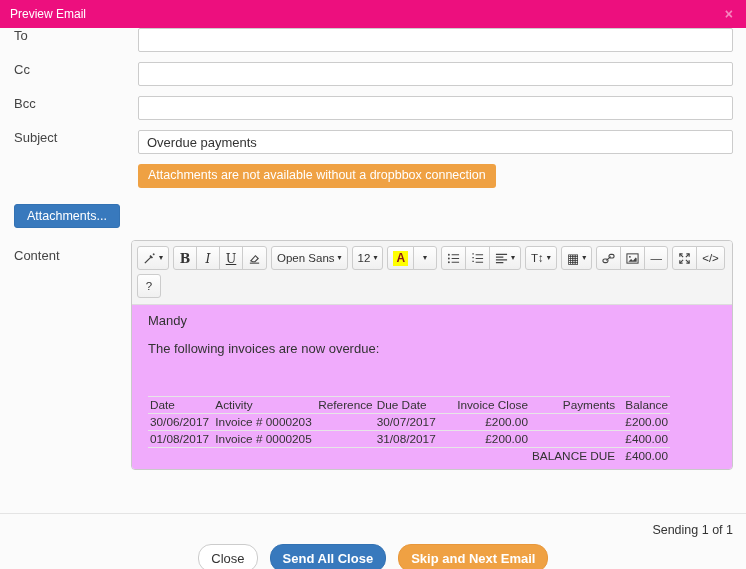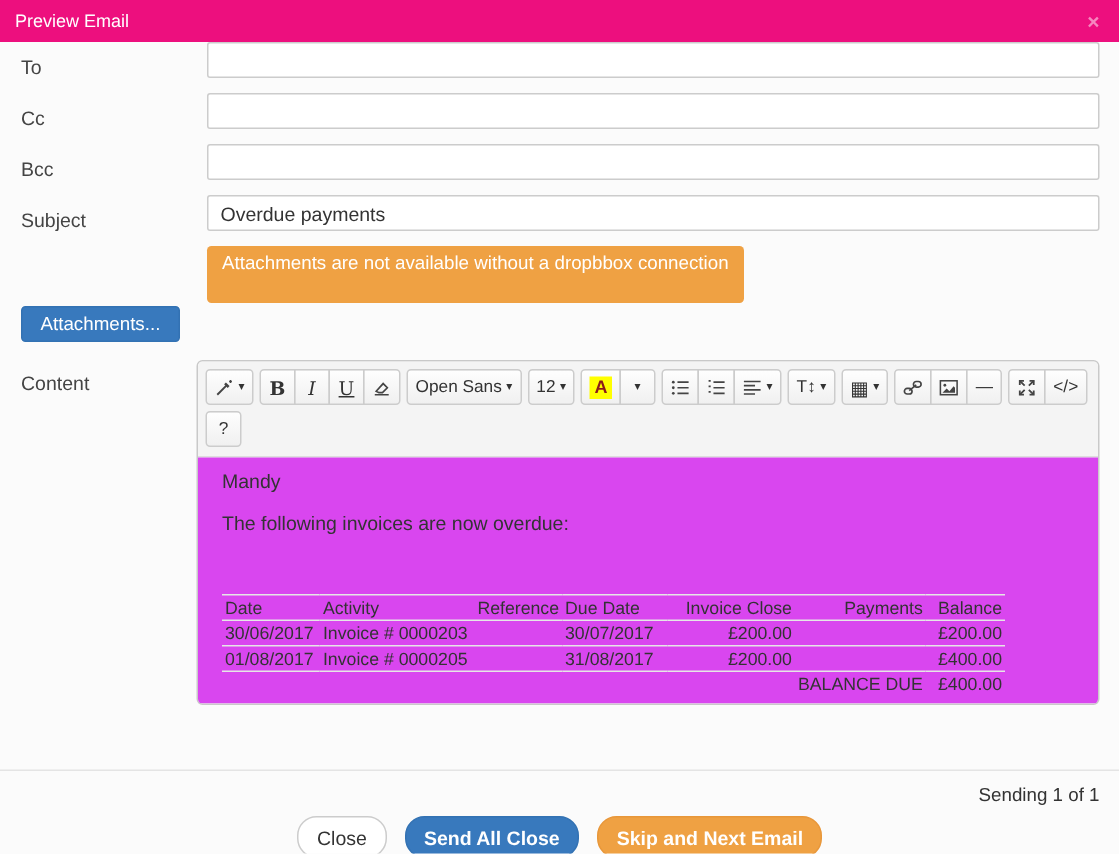"To" .form-row { align-items: flex-end -> flex-start }
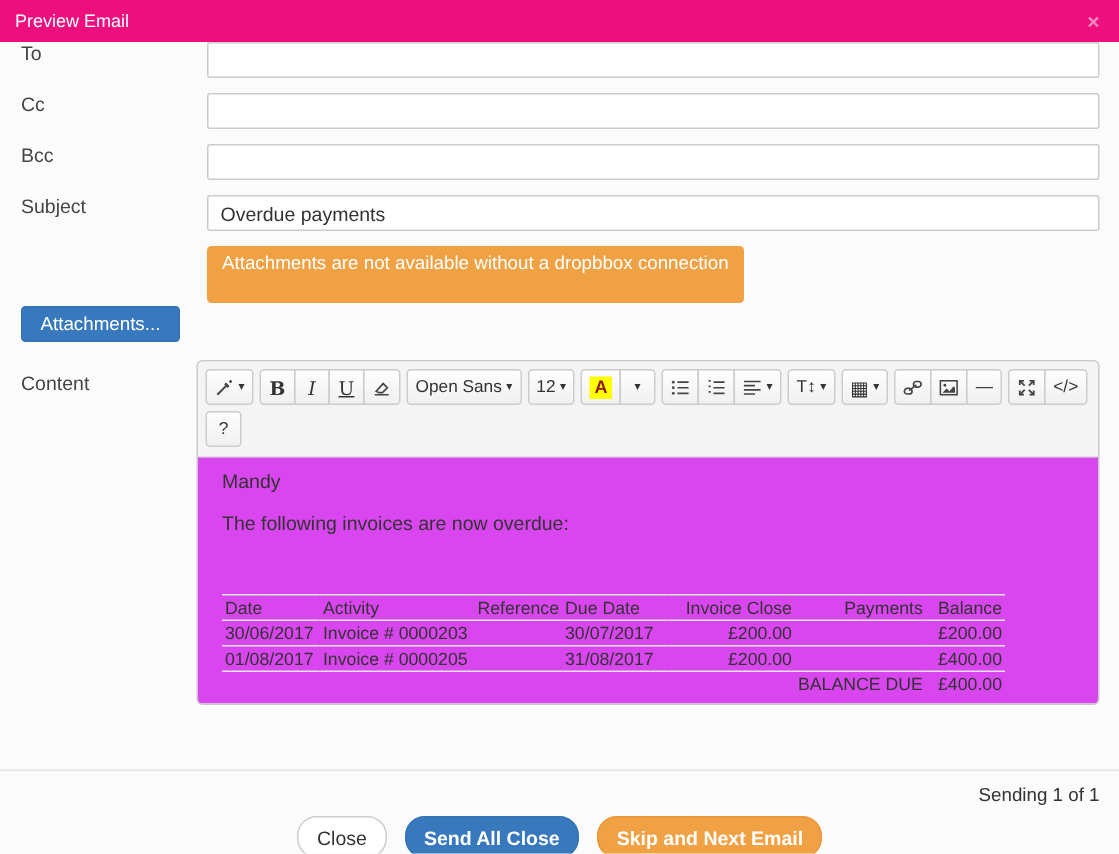"Attachments are not available without" .attach-warning { padding: 4px 10px 20px -> 4px 10px 6px }
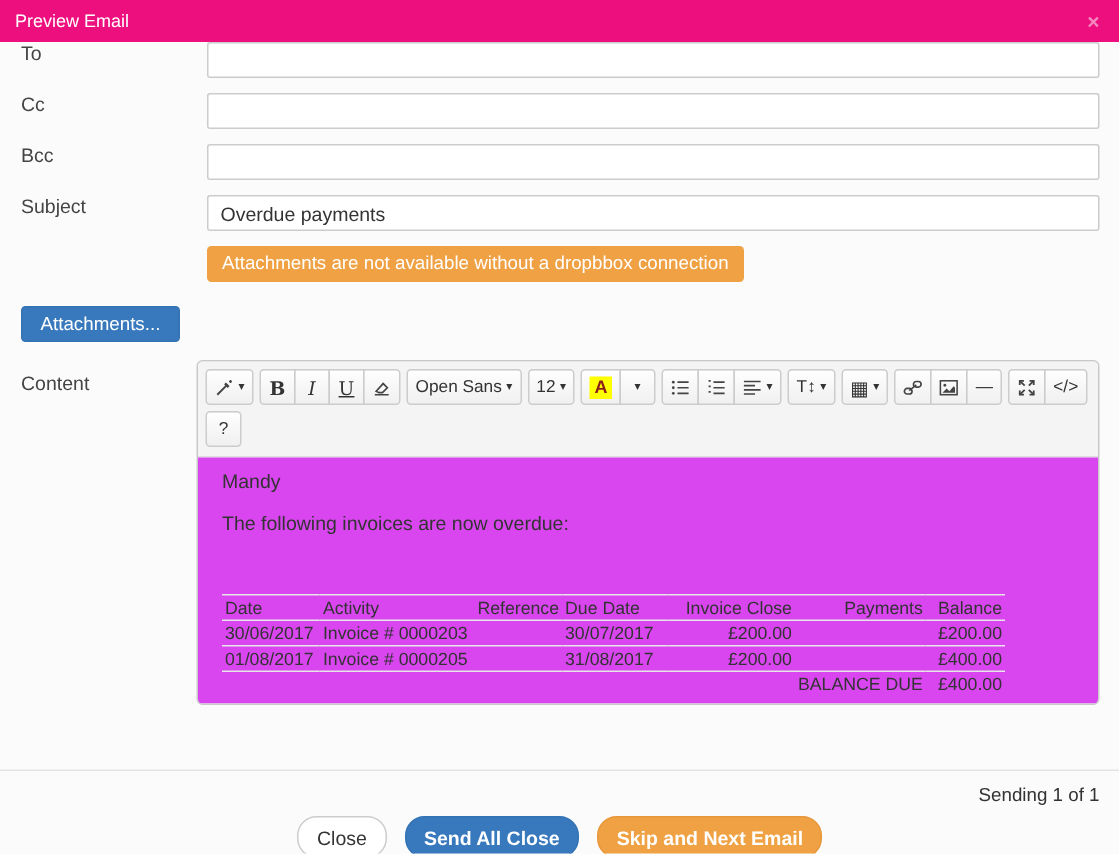"Mandy" .editor-content { background: #d946ef -> #f0abfc }
